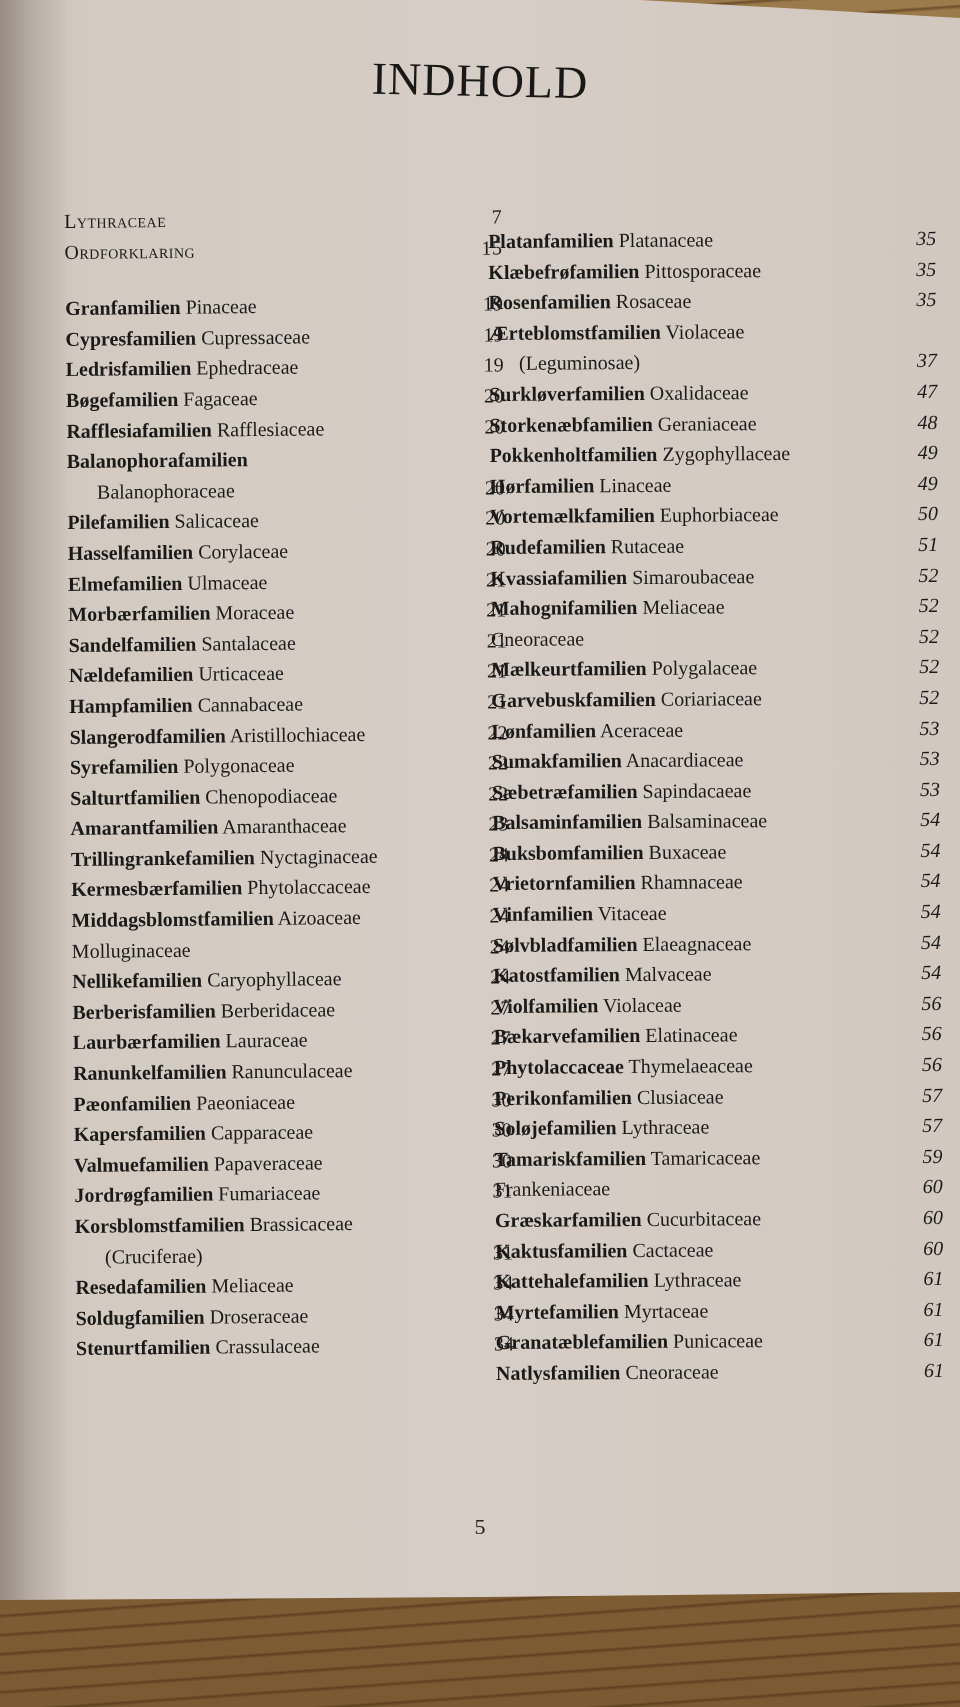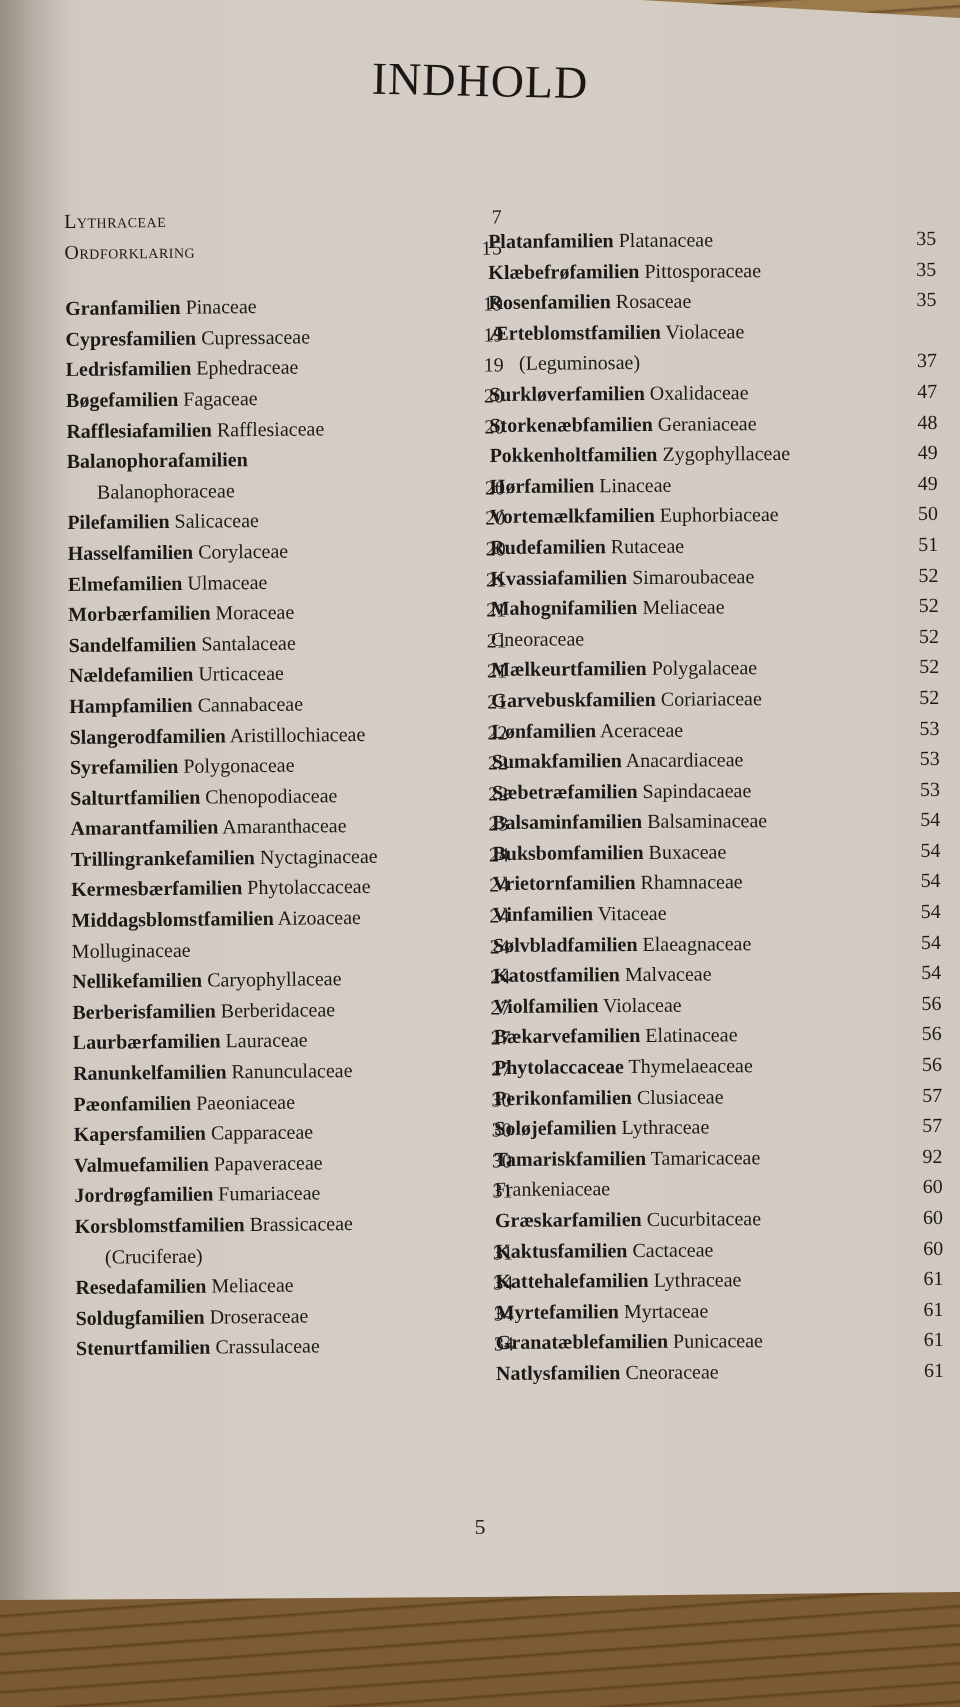"35" .col-right .num { font-style: none -> italic }
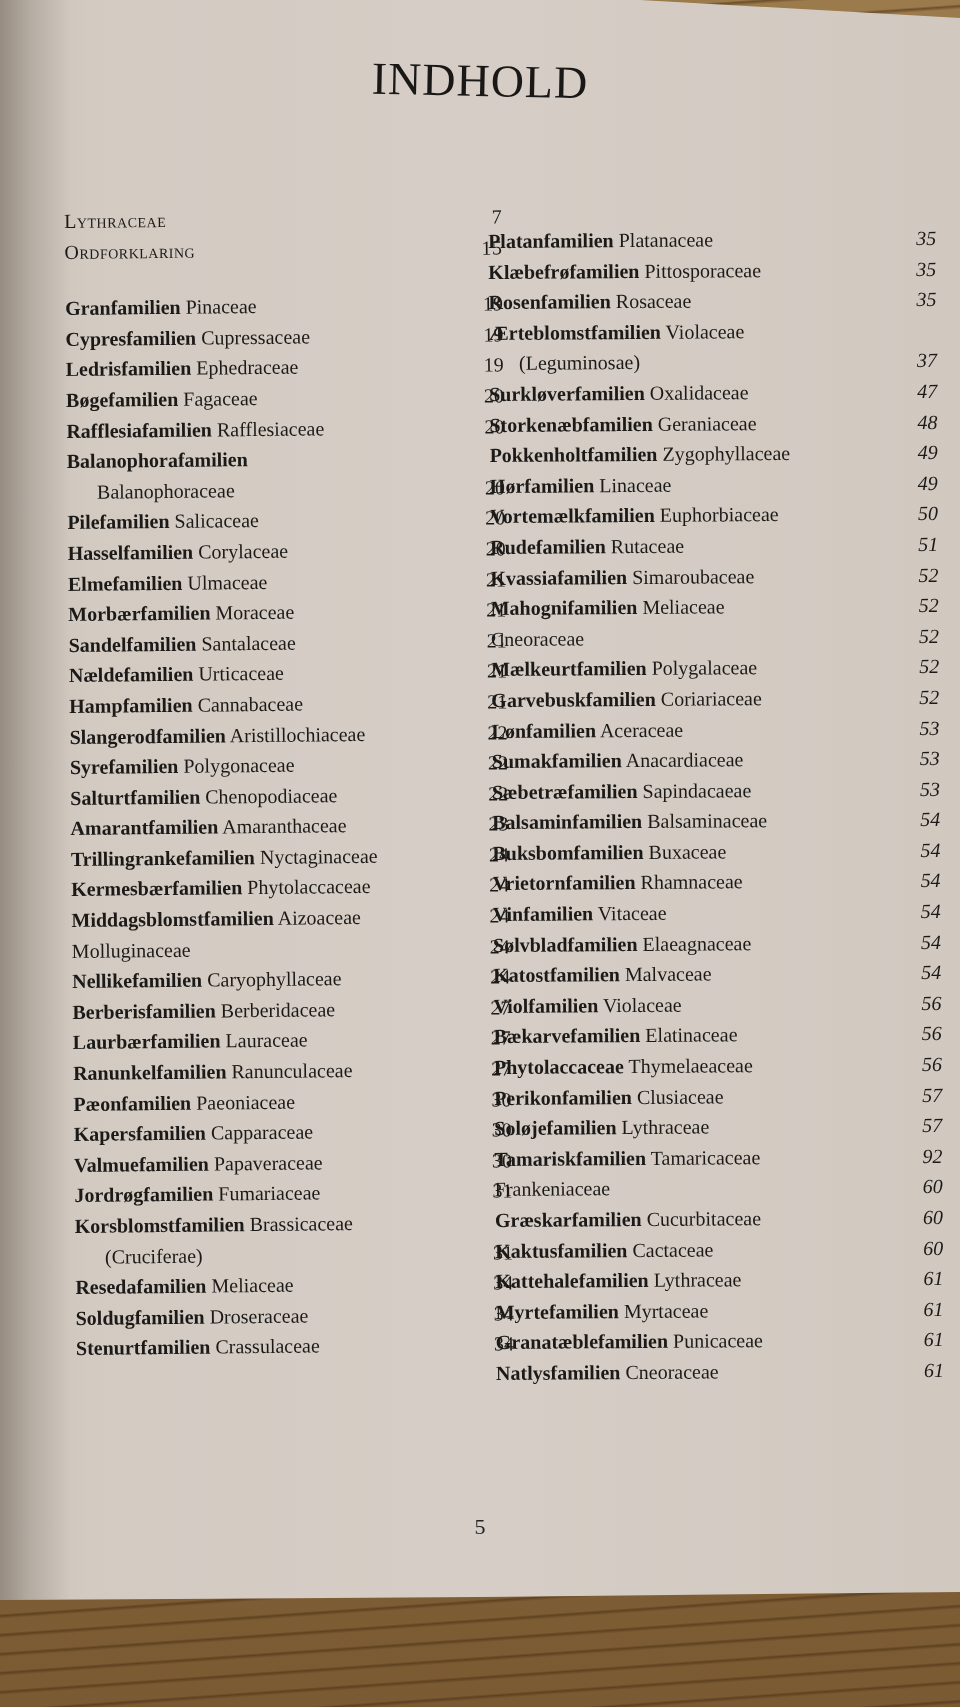"92" span.num { text: 92 -> 59 }
